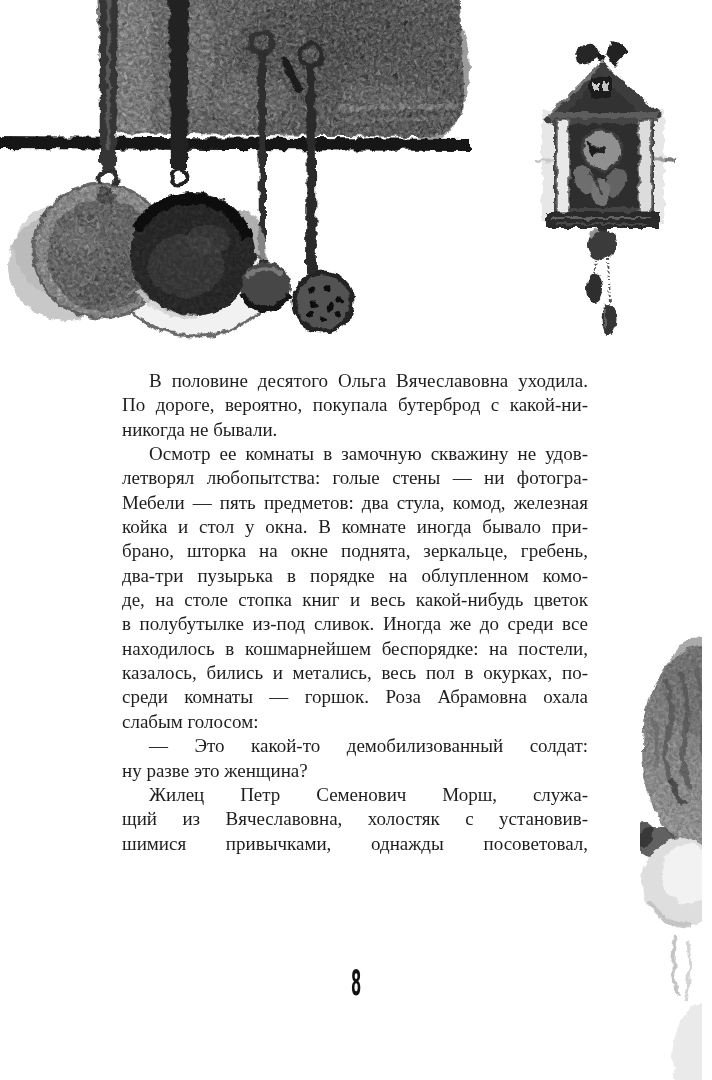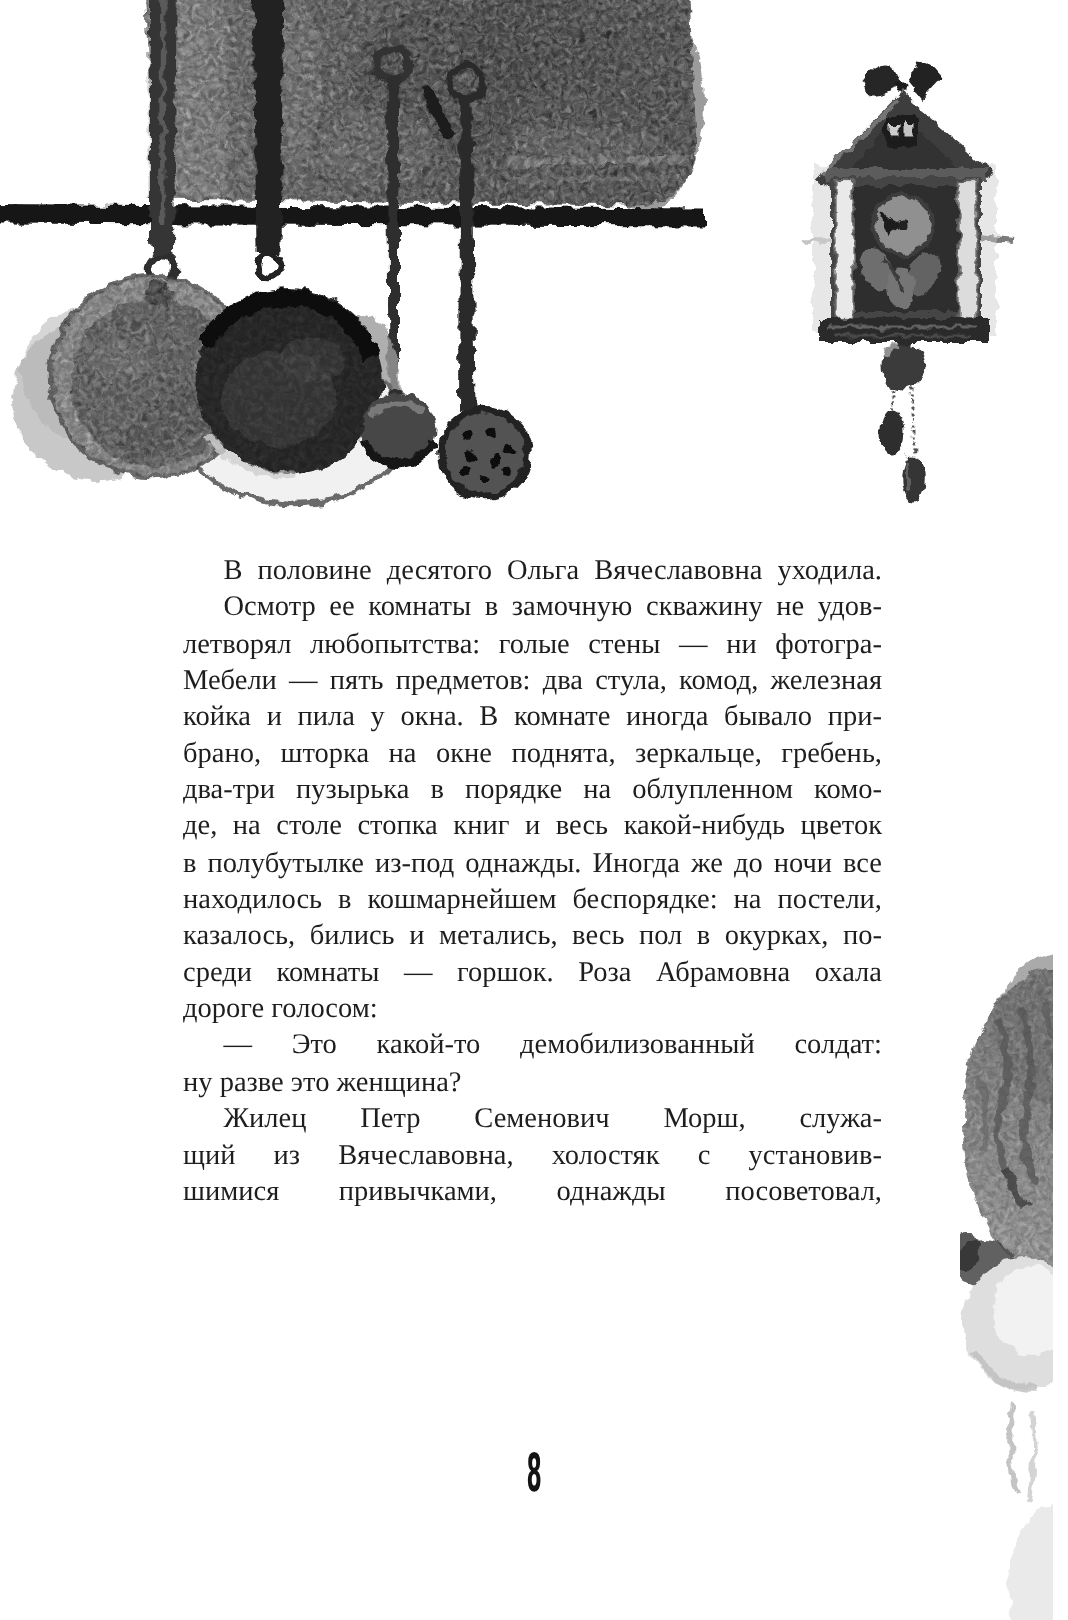"По дороге, вероятно, покупала бутерброд" div.line { html: none -> <div>По дороге, вероятно, покупала бутерброд с какой-ни-</div> }
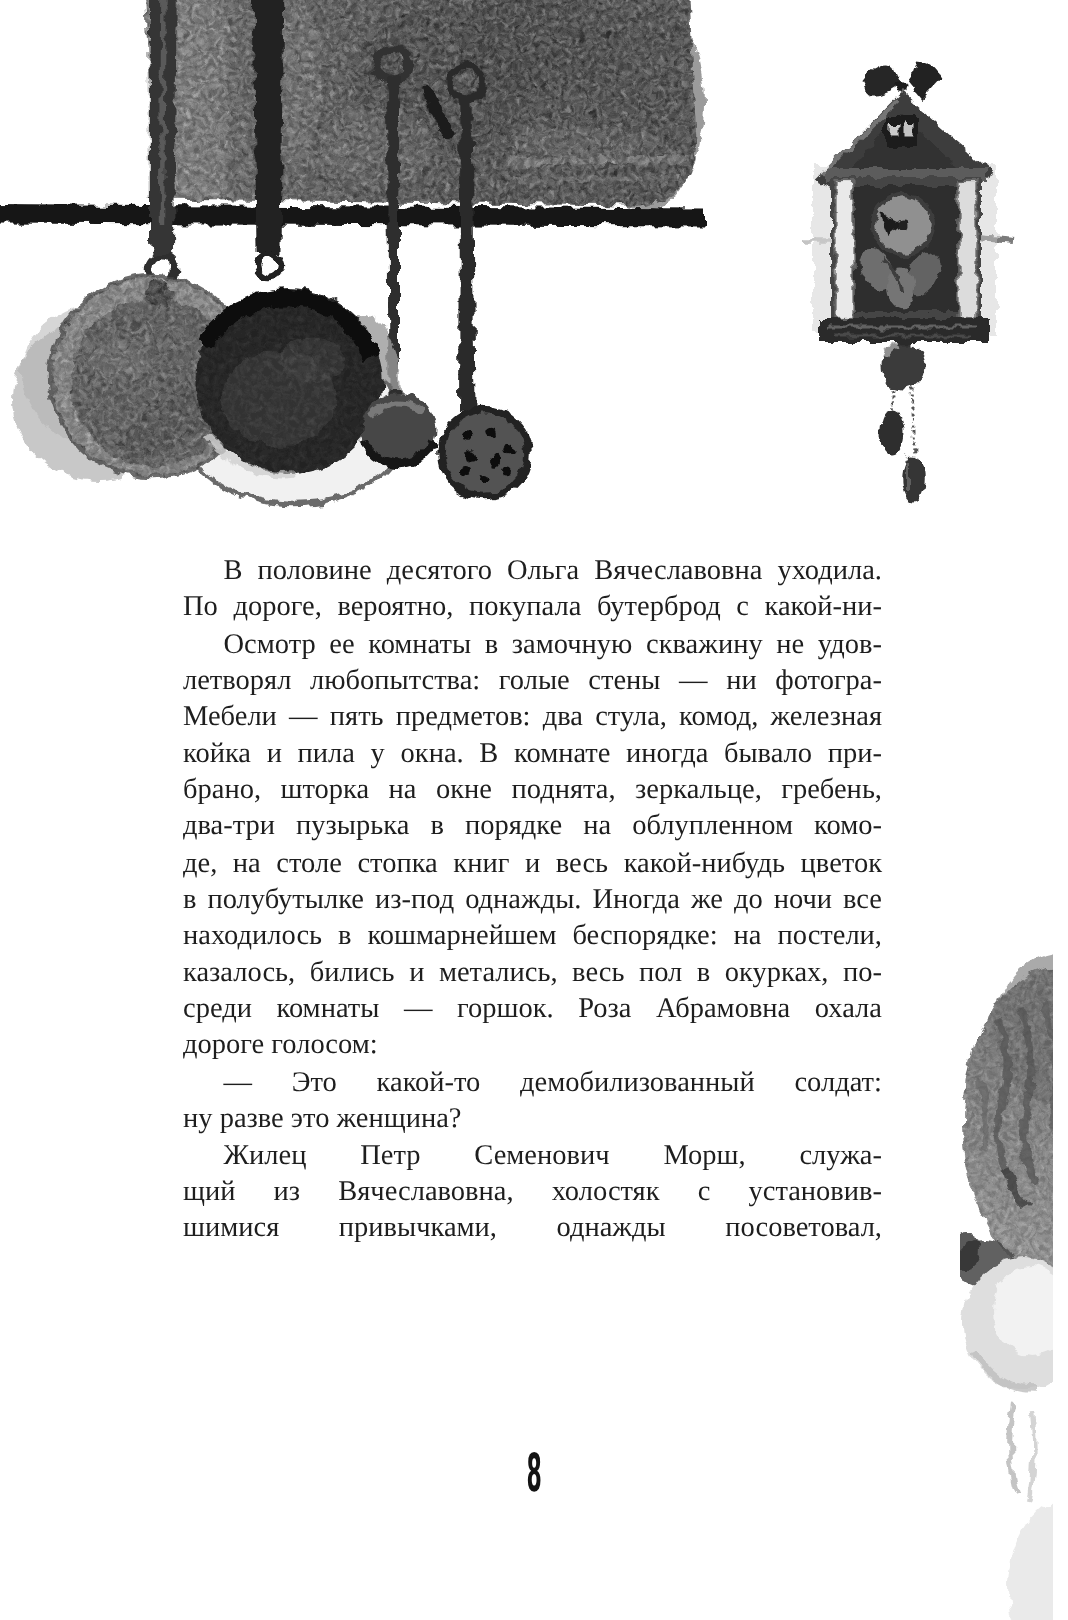"никогда не бывали." div.line { html: none -> <div>никогда не бывали.</div> }
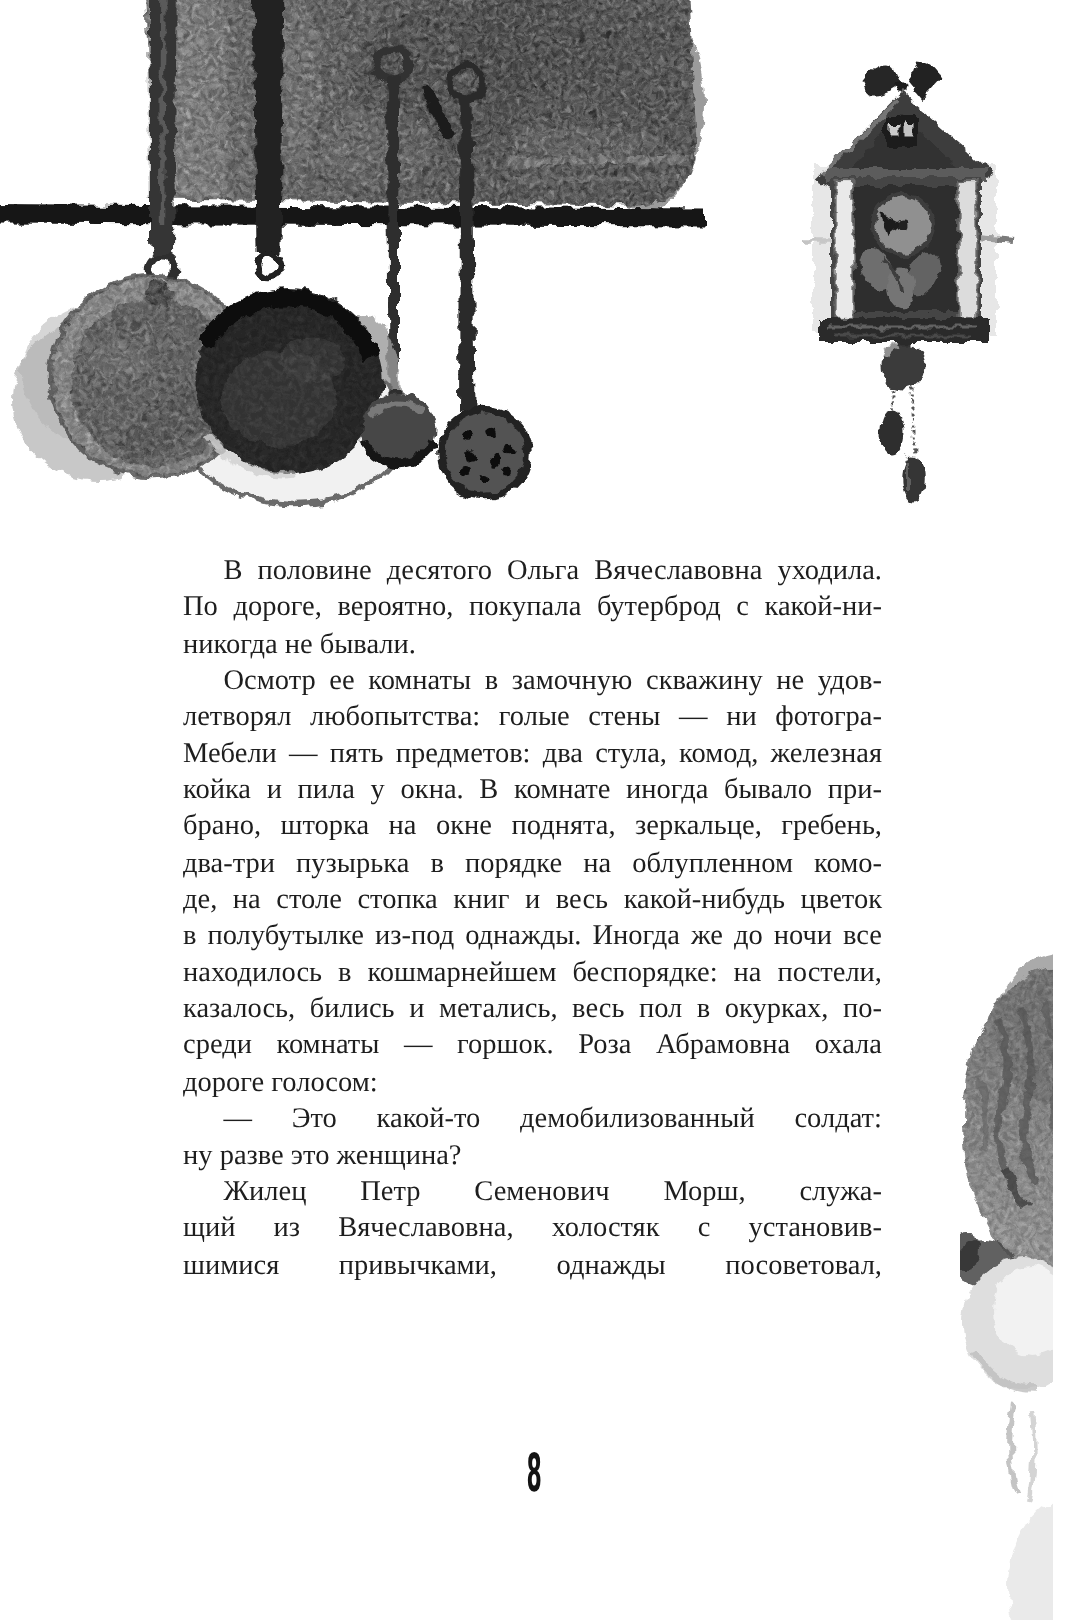"койка и пила у окна." div.line { text: пила -> стол }
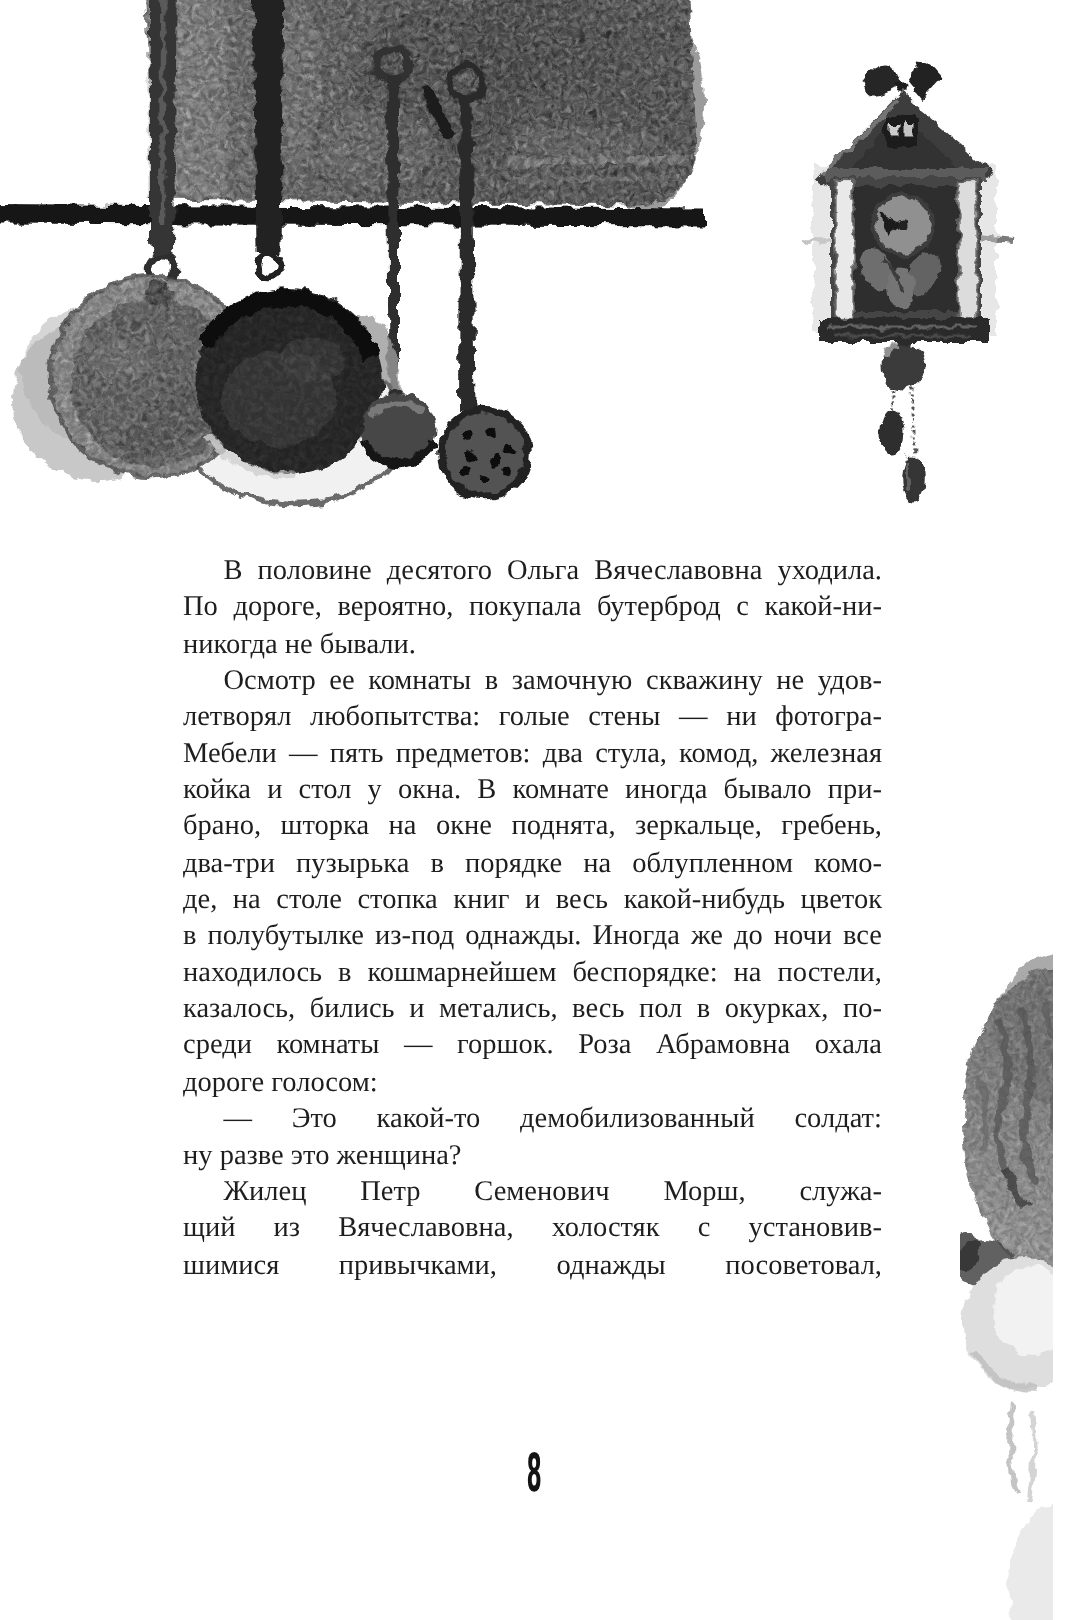"в полубутылке из-под однажды. Иногда" div.line { text: однажды. Иногда же до ночи -> сливок. Иногда же до среди }
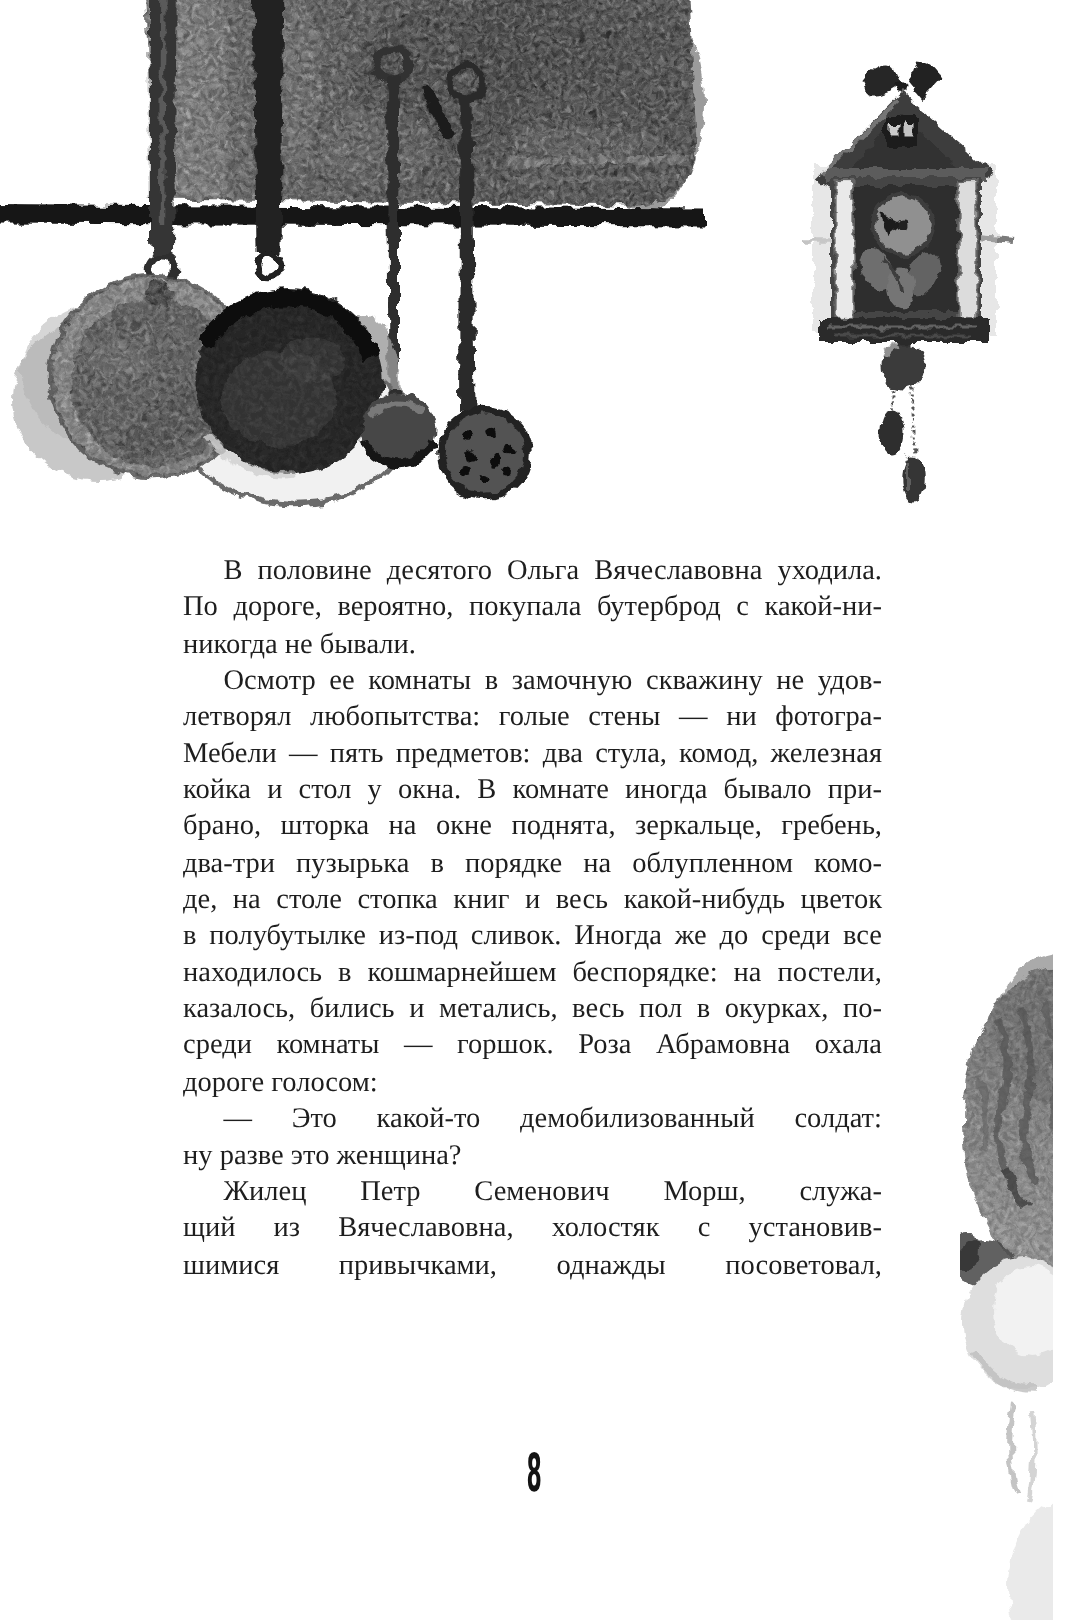"дороге голосом:" div.line { text: дороге -> слабым }
